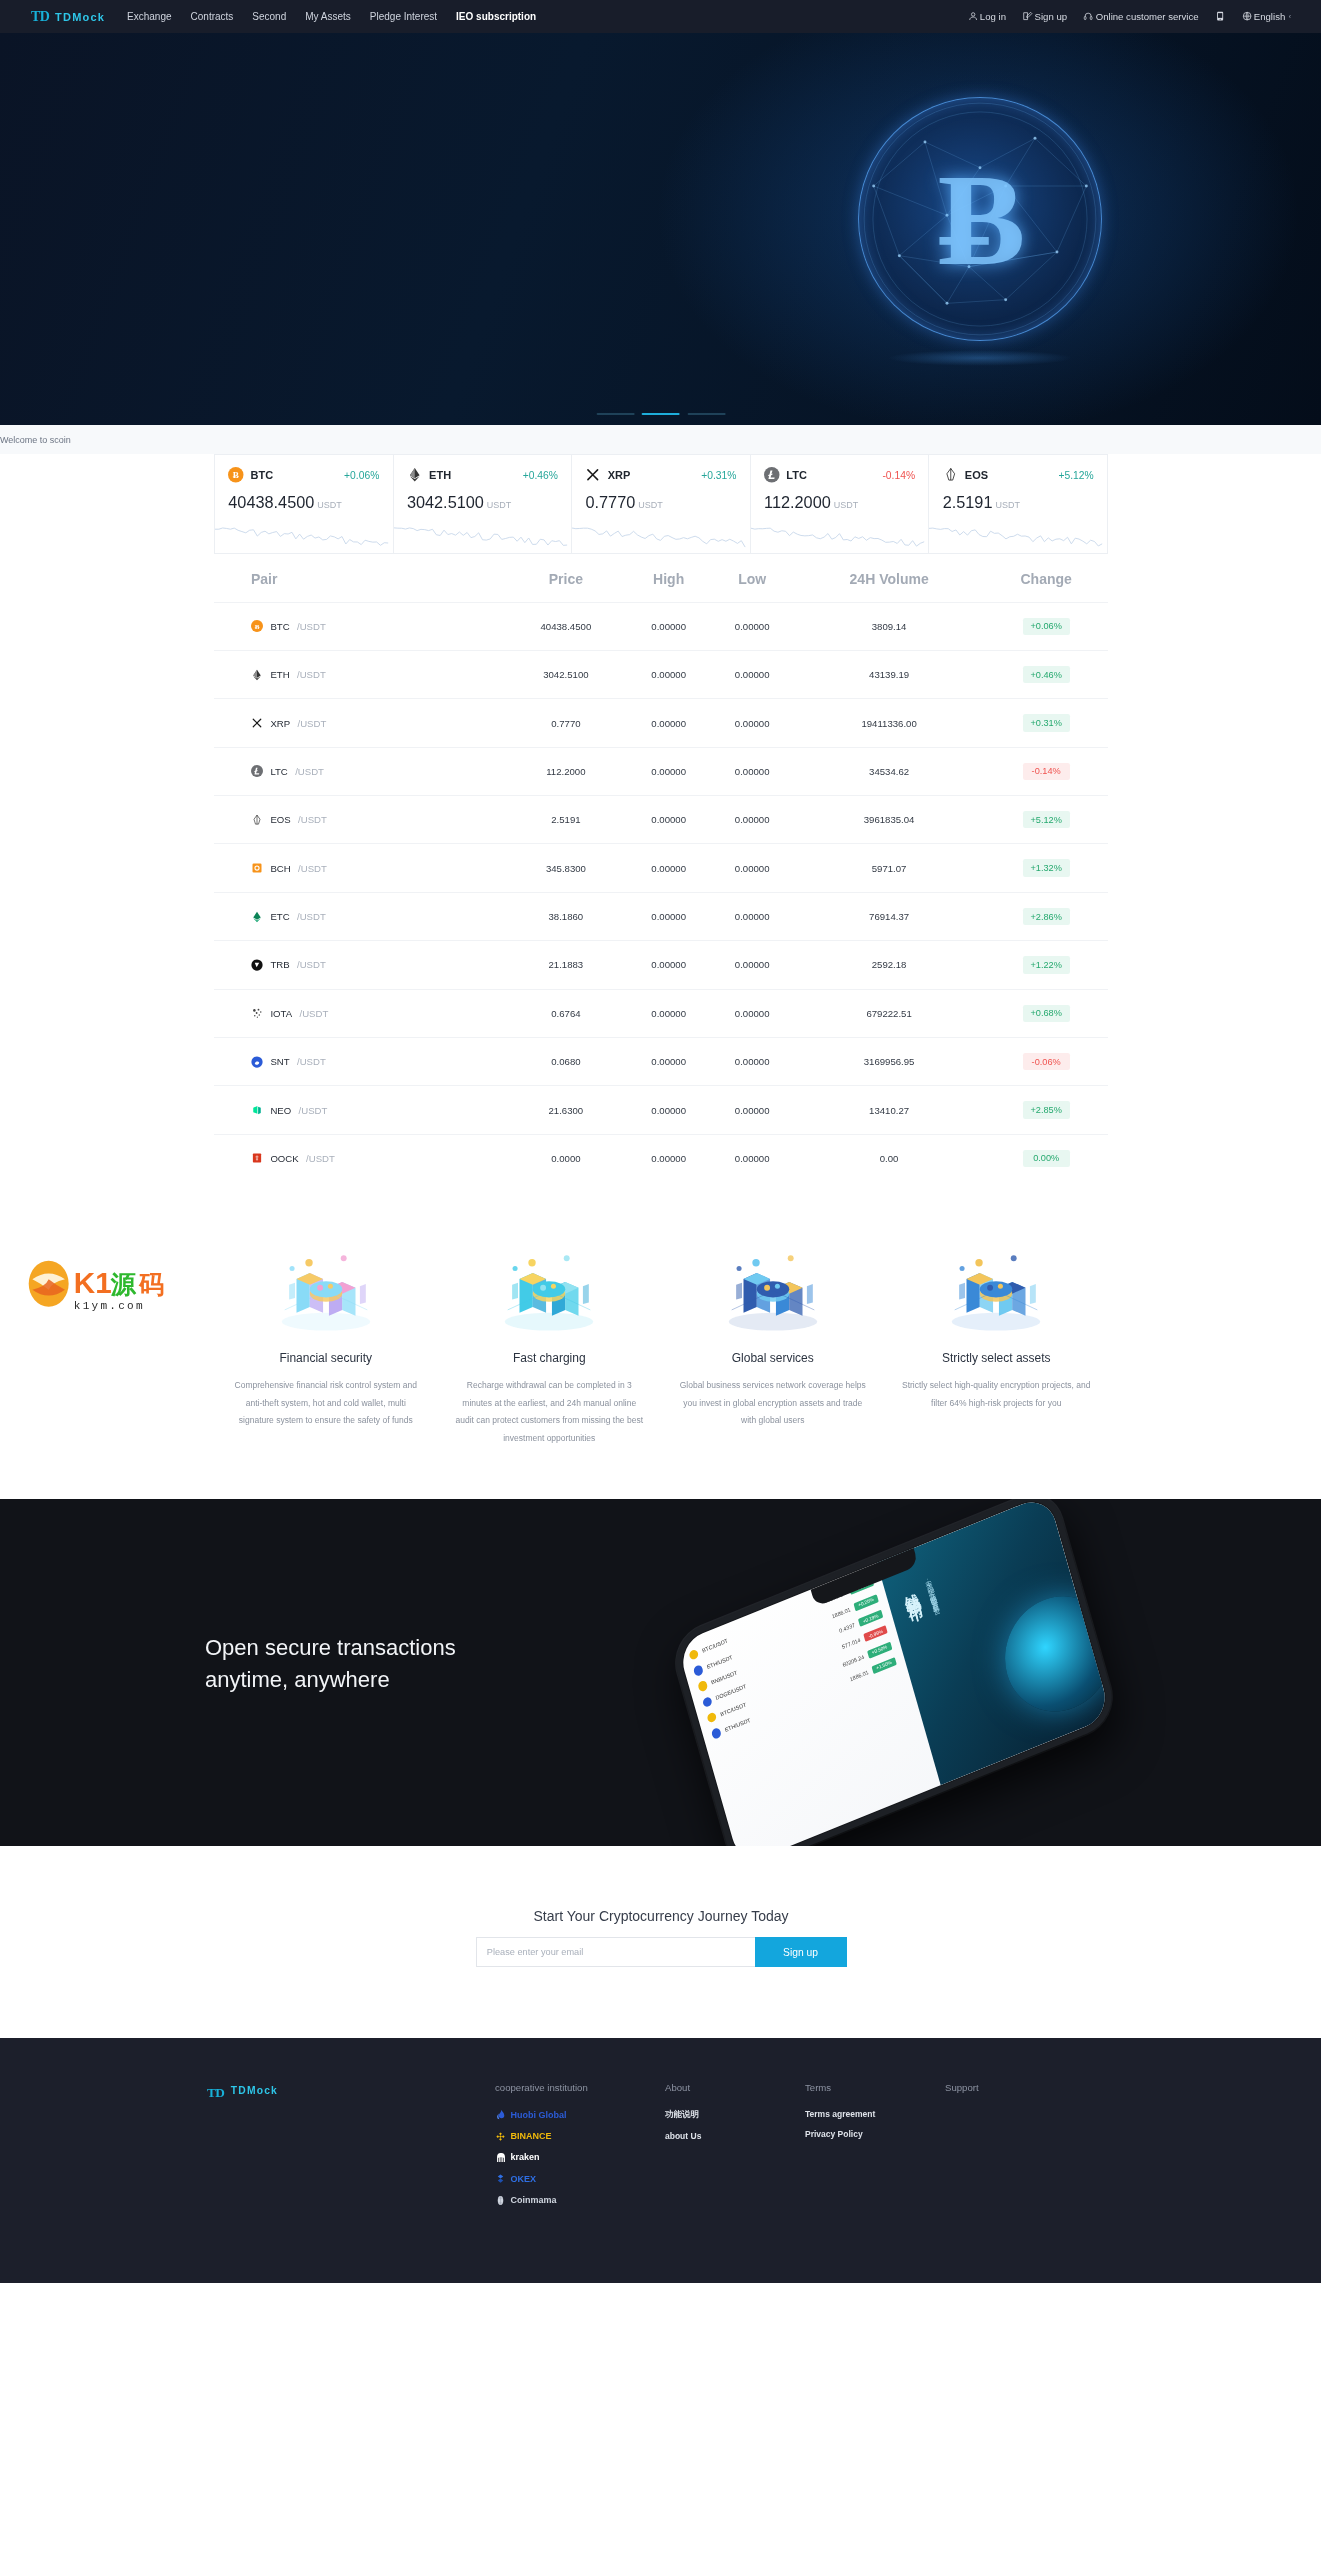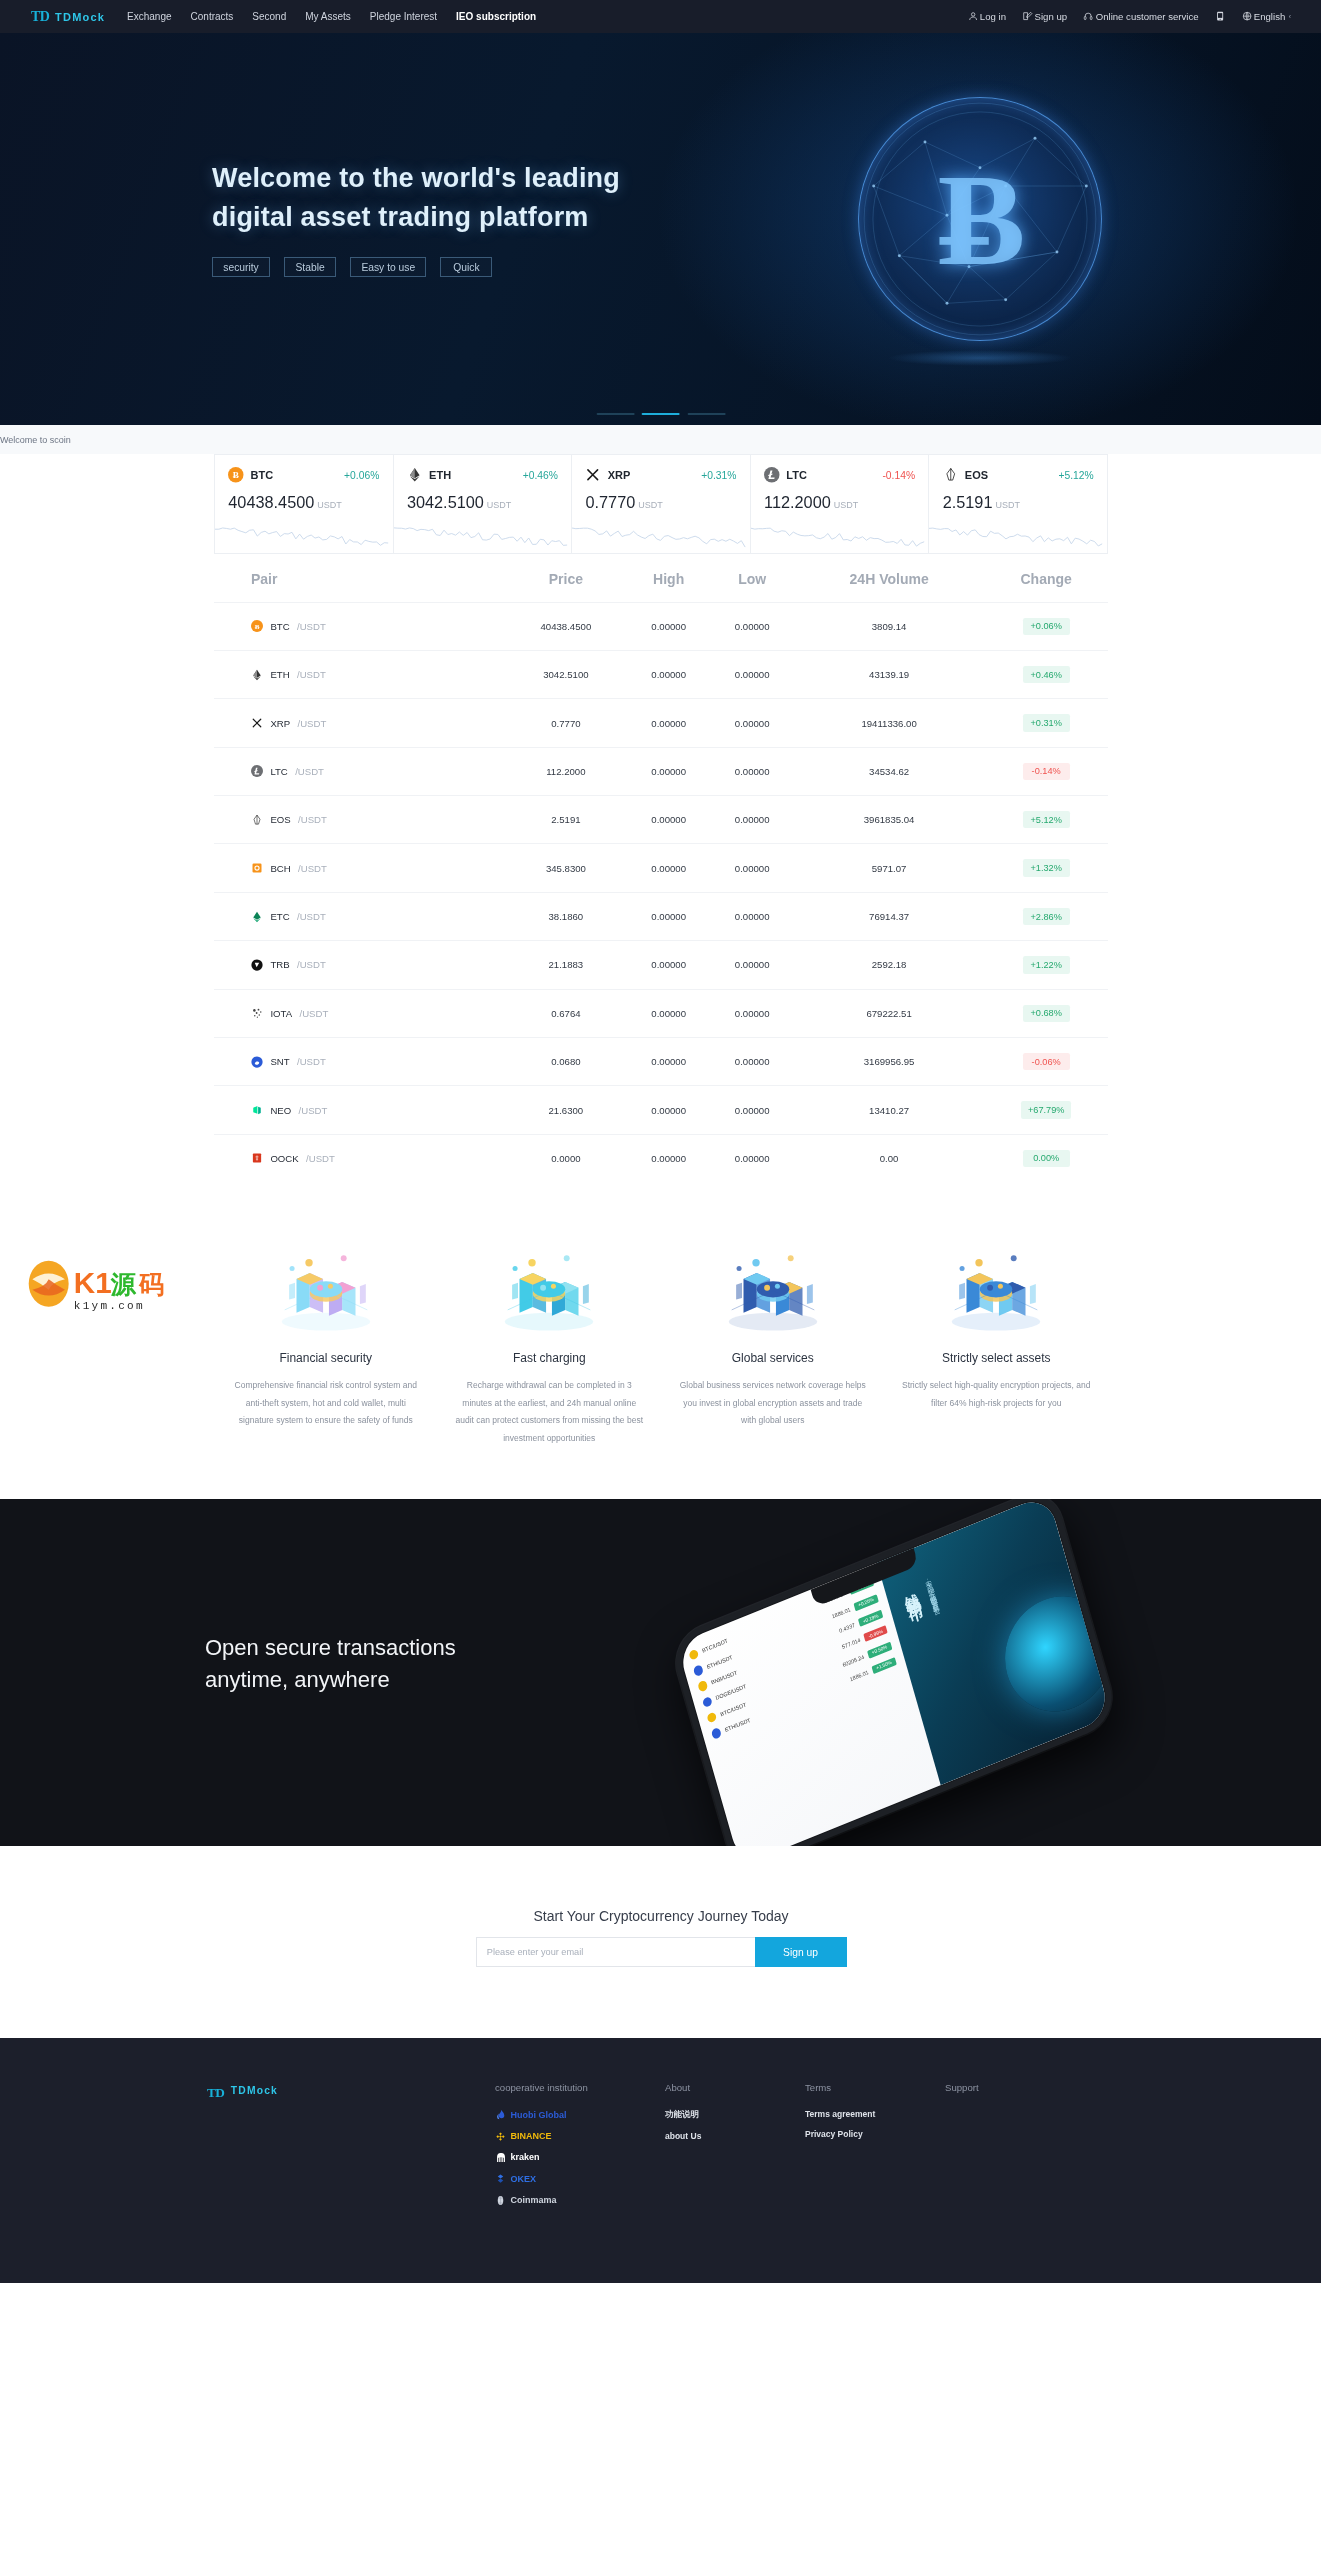"Welcome to the world's leading" div.hero-copy { html: <div> <h1> <div>Welcome to the world's leading</div> <div>digital asset trading platform</div> </h1> <div> <div>security</div> <div>Stable</div> <div>Easy to use</div> <div>Quick</div> </div> </div> -> none }
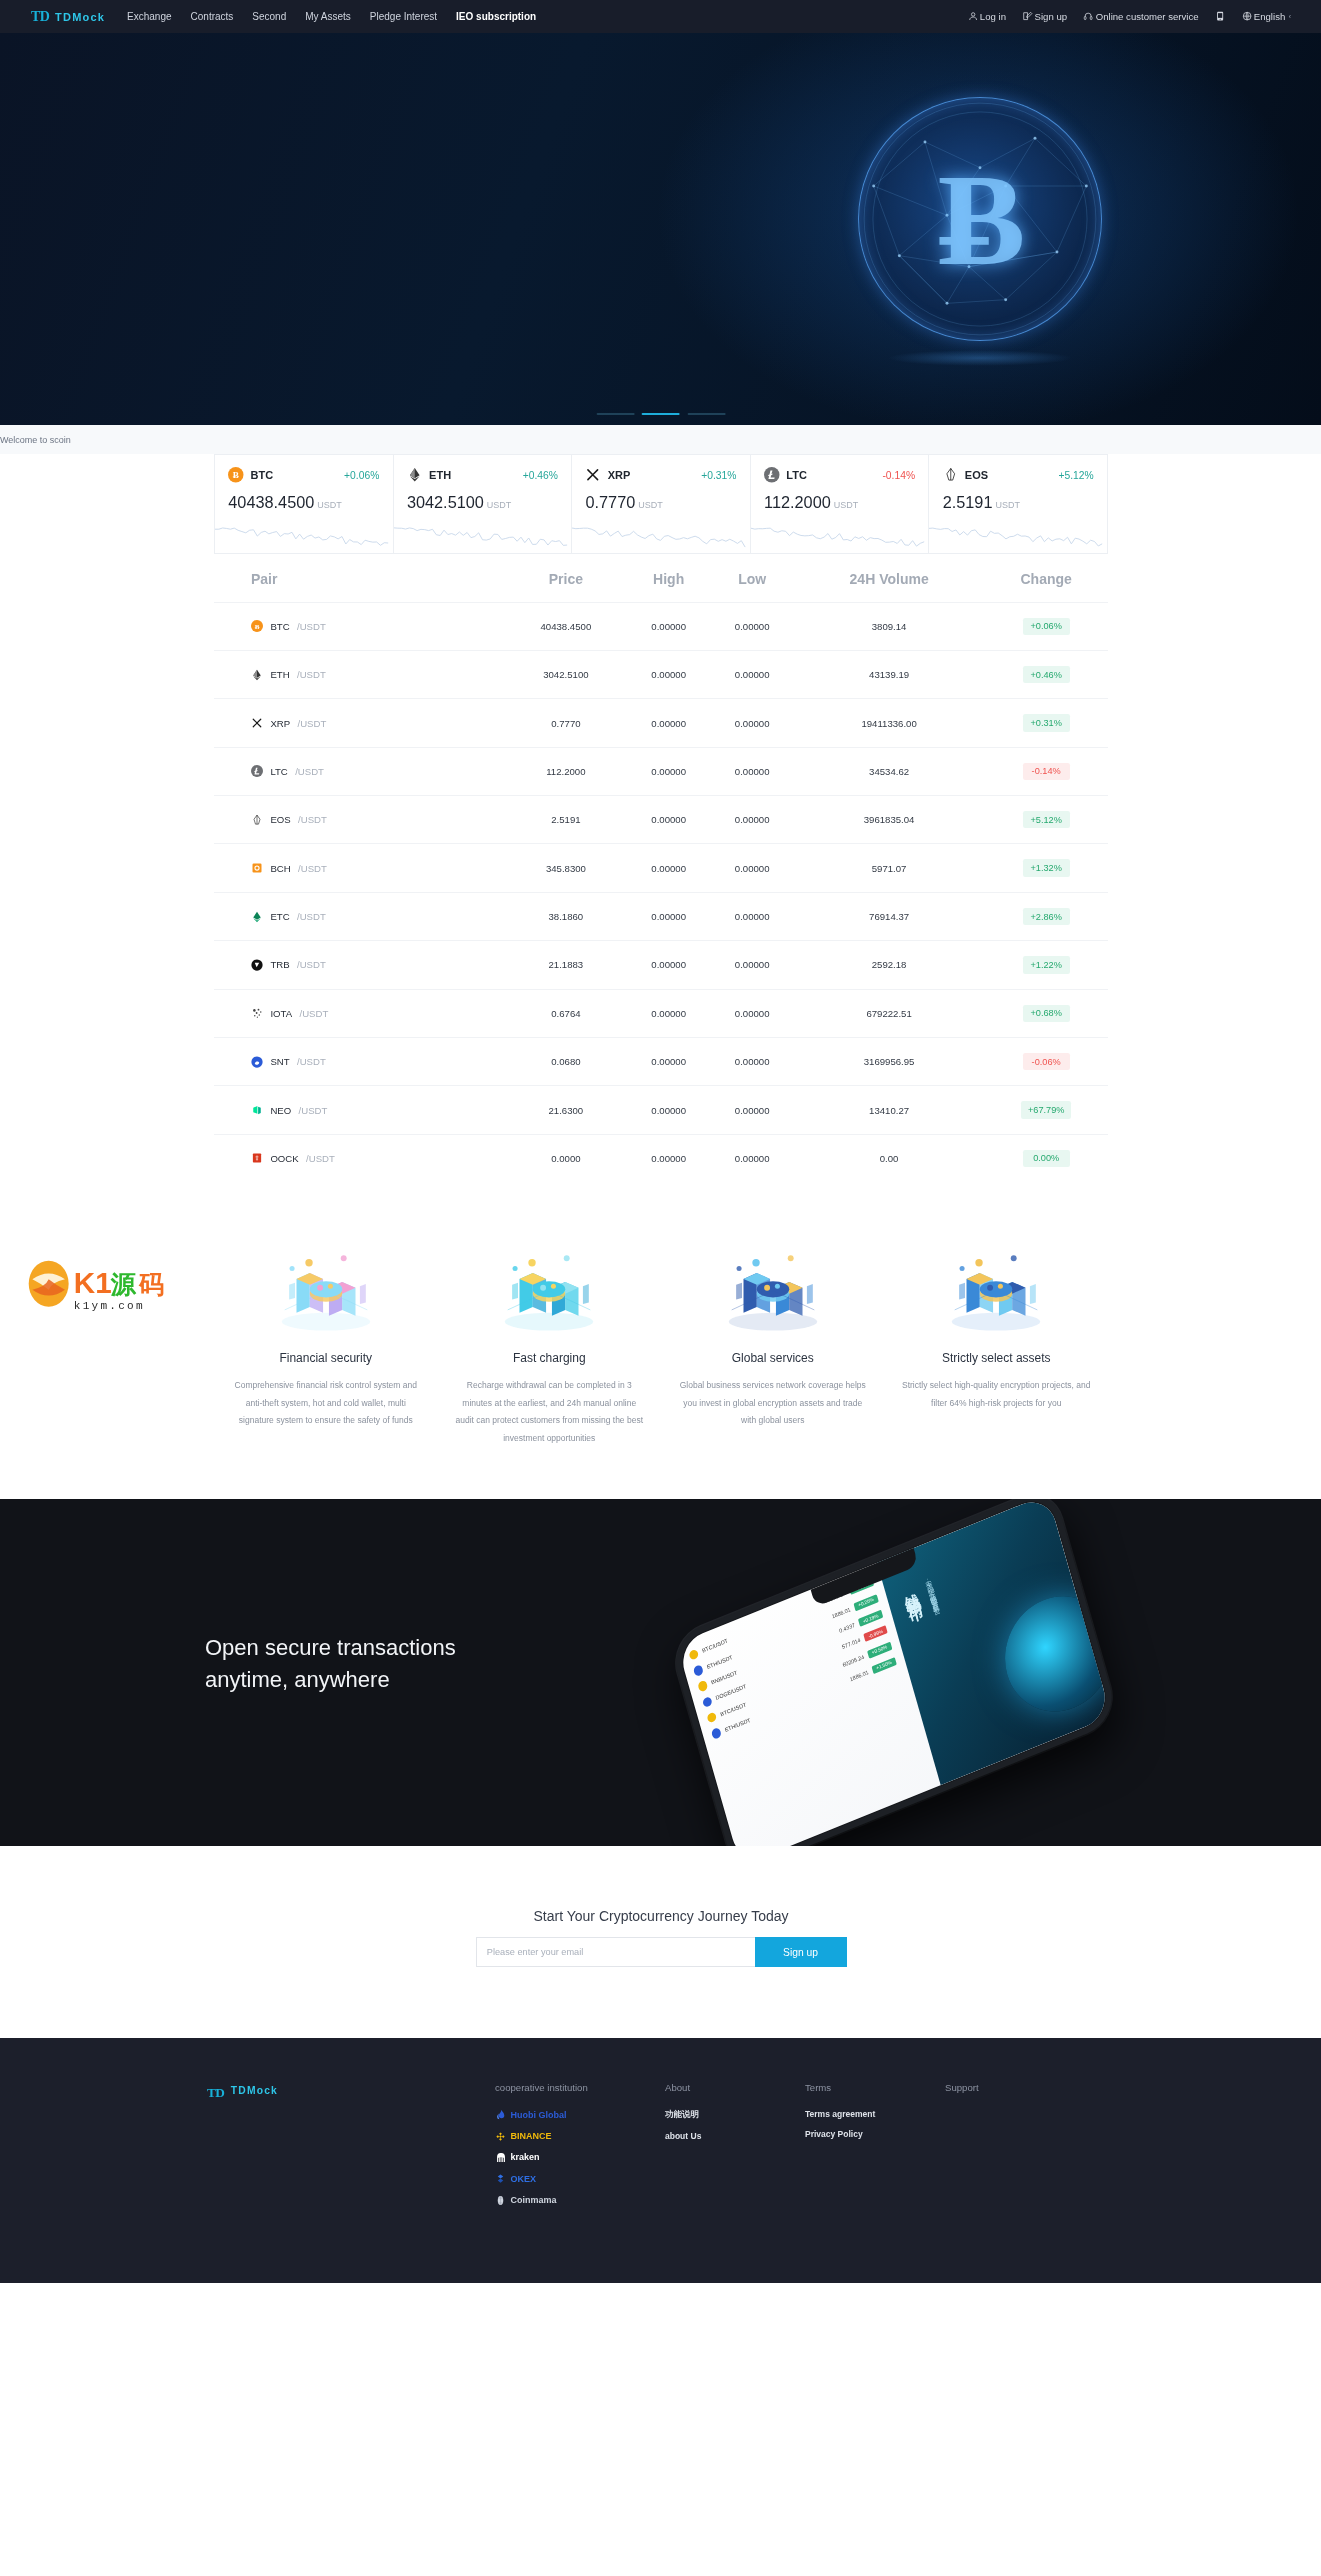"+67.79%" span.chg-pill { text: +67.79% -> +2.85% }
